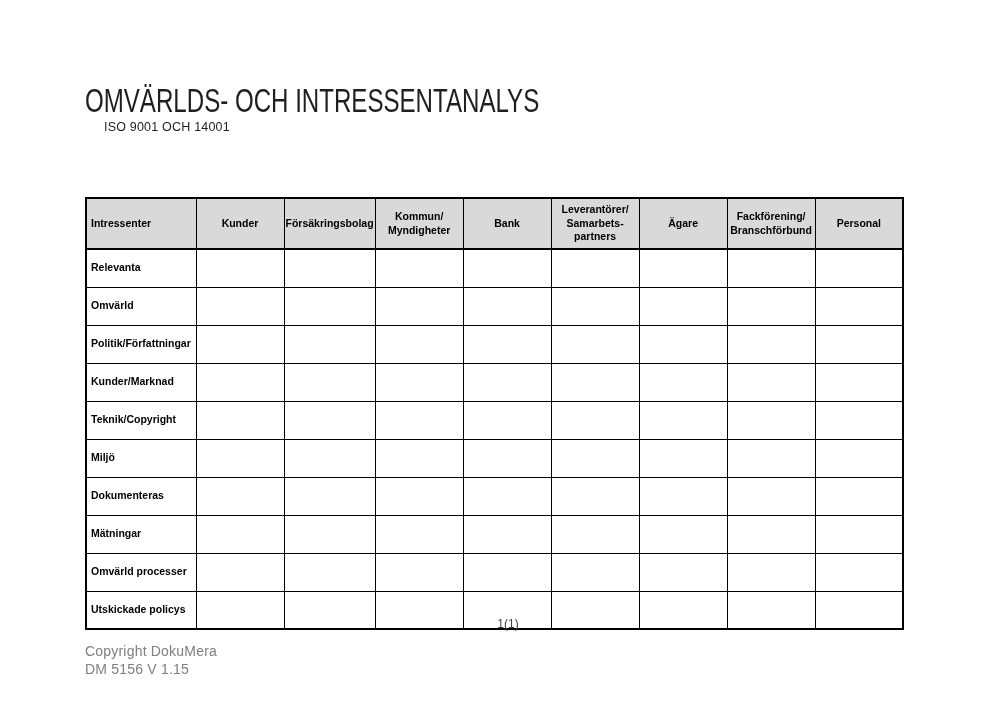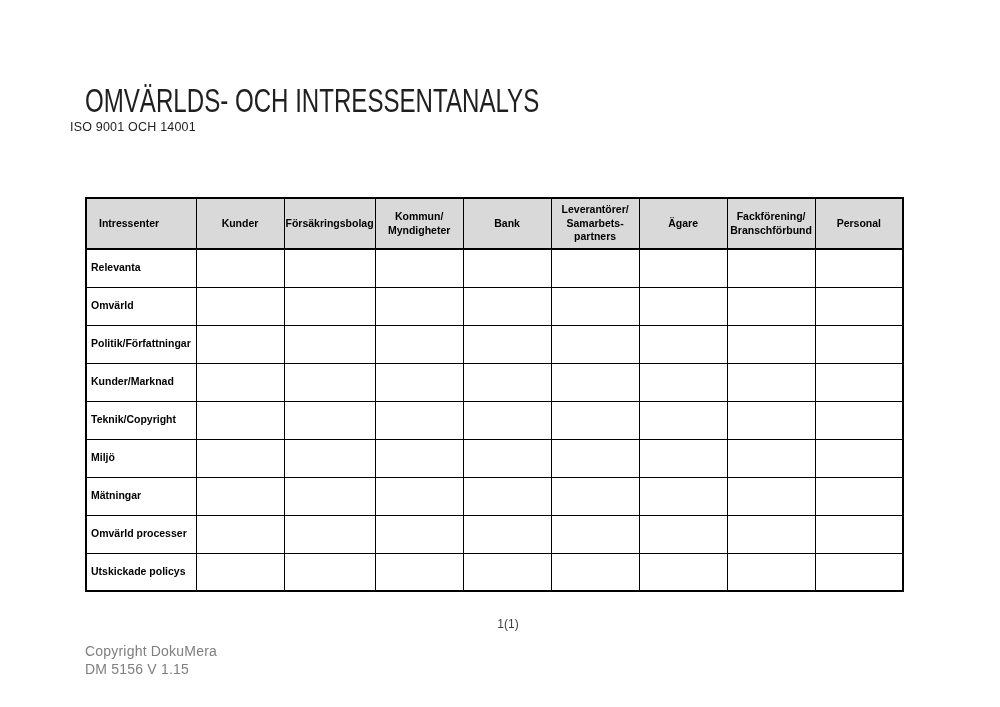"ISO 9001 OCH 14001" .doc-subtitle { left: 70px -> 104px }
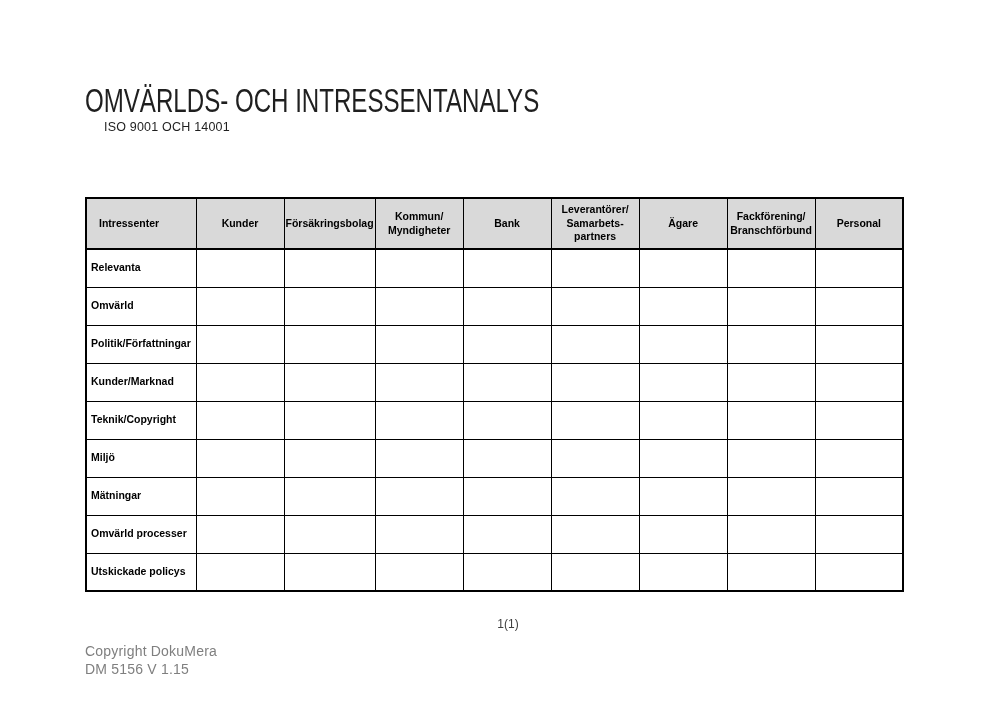"Intressenter" .analysis-table thead th.first { padding-left: 12px -> 4px }
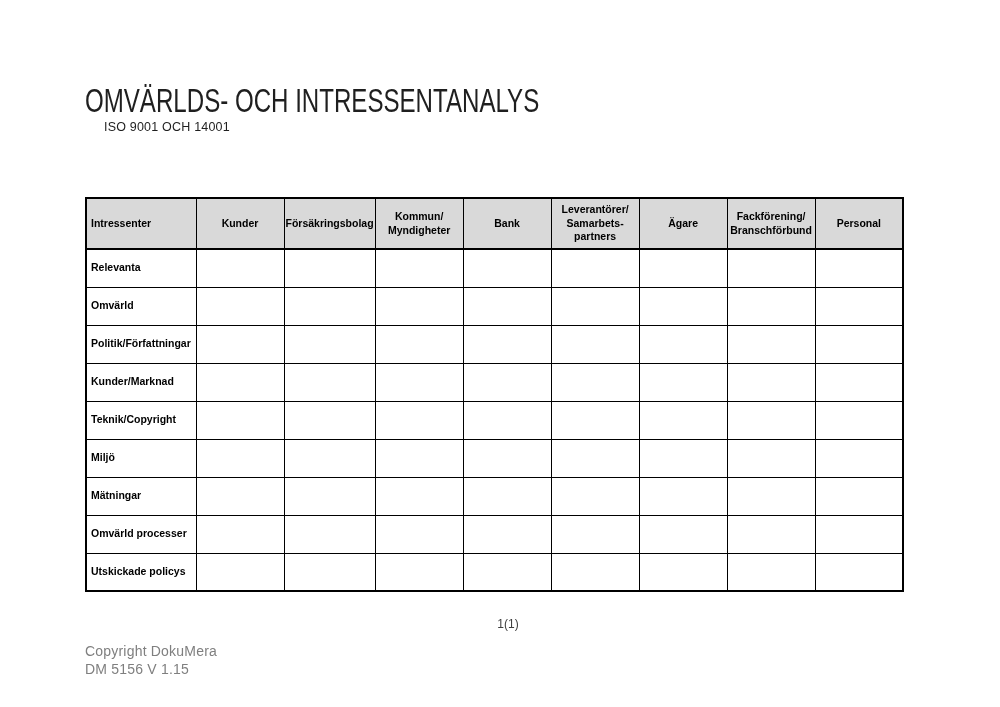"Dokumenteras" tr { html: none -> <tr> <th>Dokumenteras</th> <td></td> <td></td> <td></td> <td></td> <td></td> <td></td> <td></td> <td></td> </tr> }
